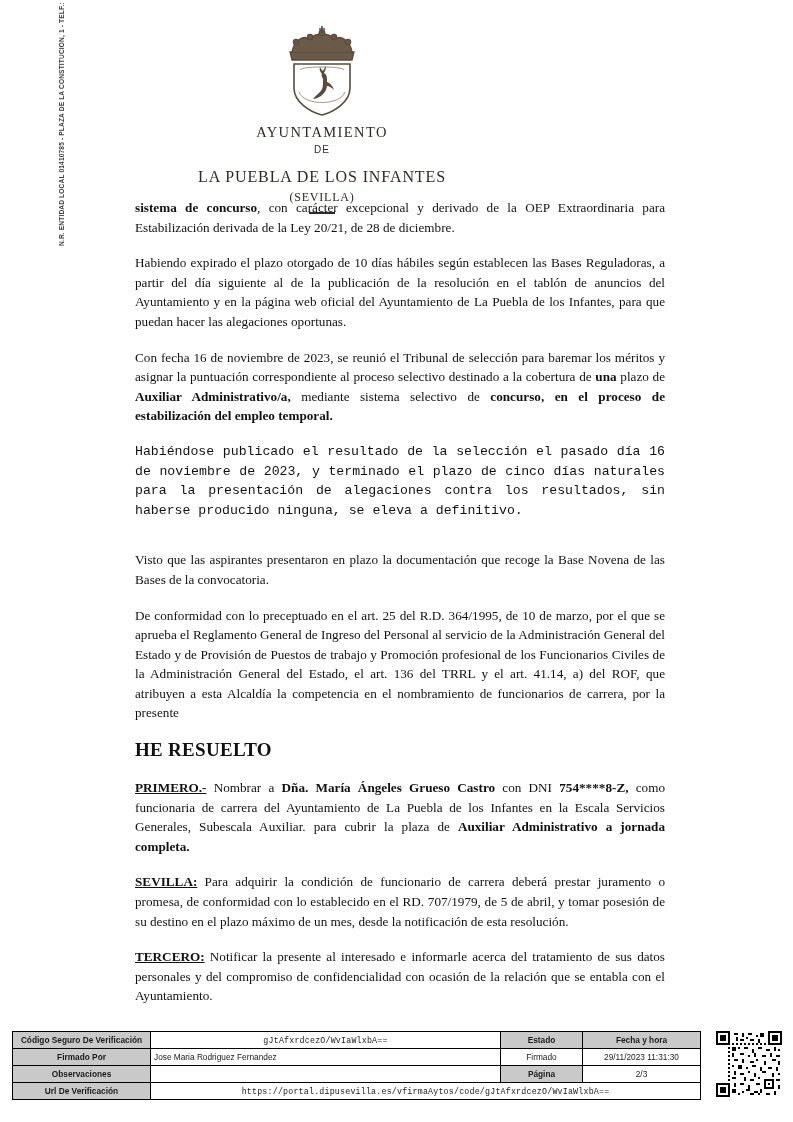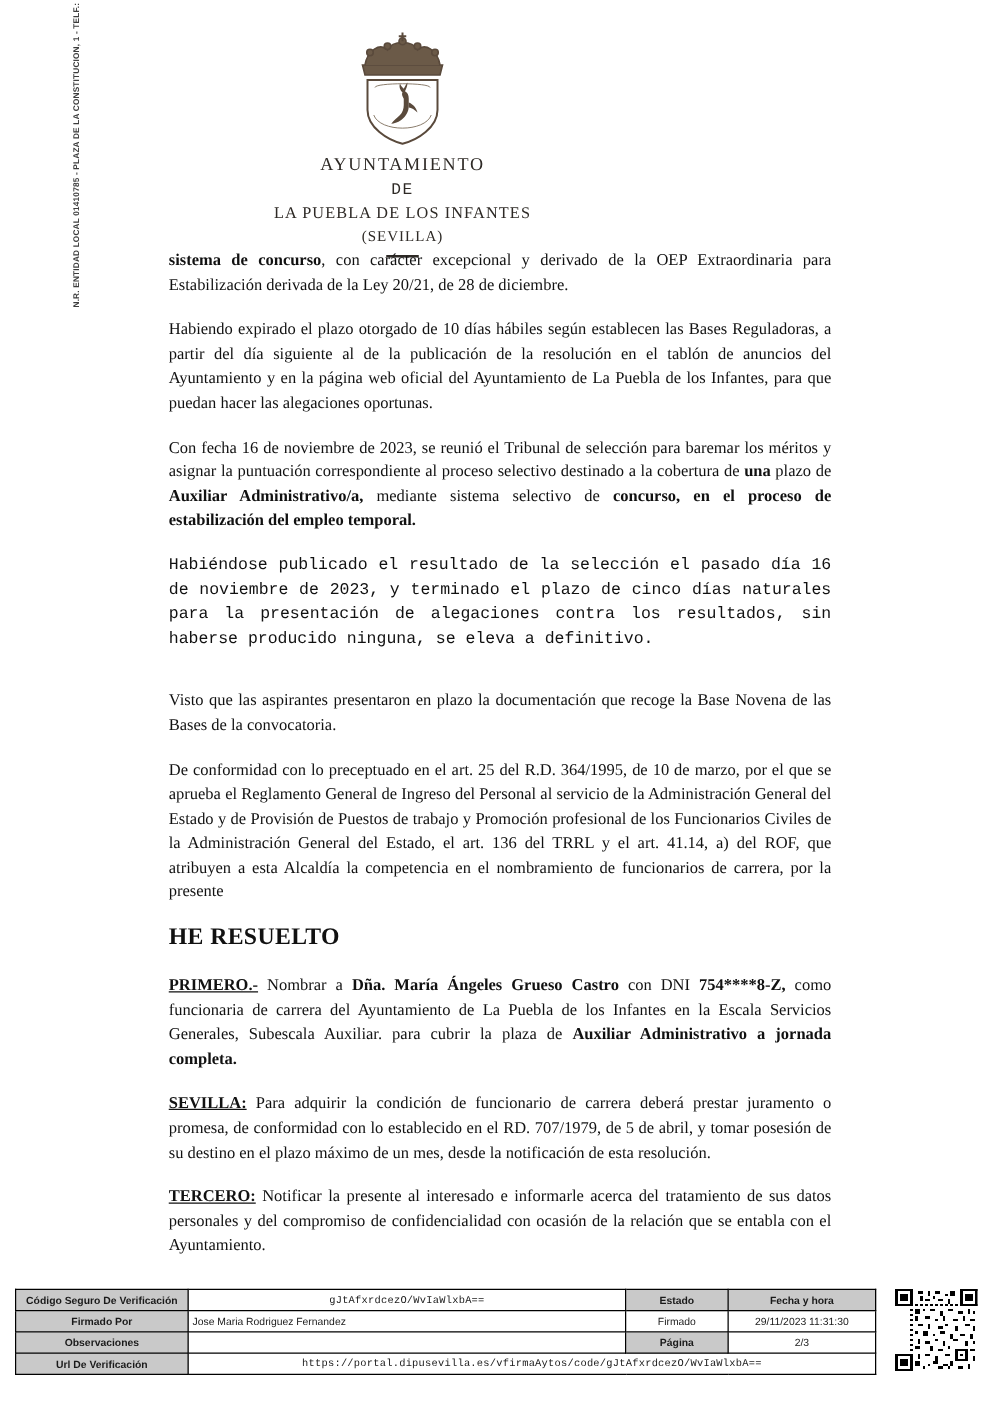"DE" .lh-line2 { font-family: Liberation Mono, monospace -> Liberation Sans, sans-serif; font-size: 13px -> 10px }
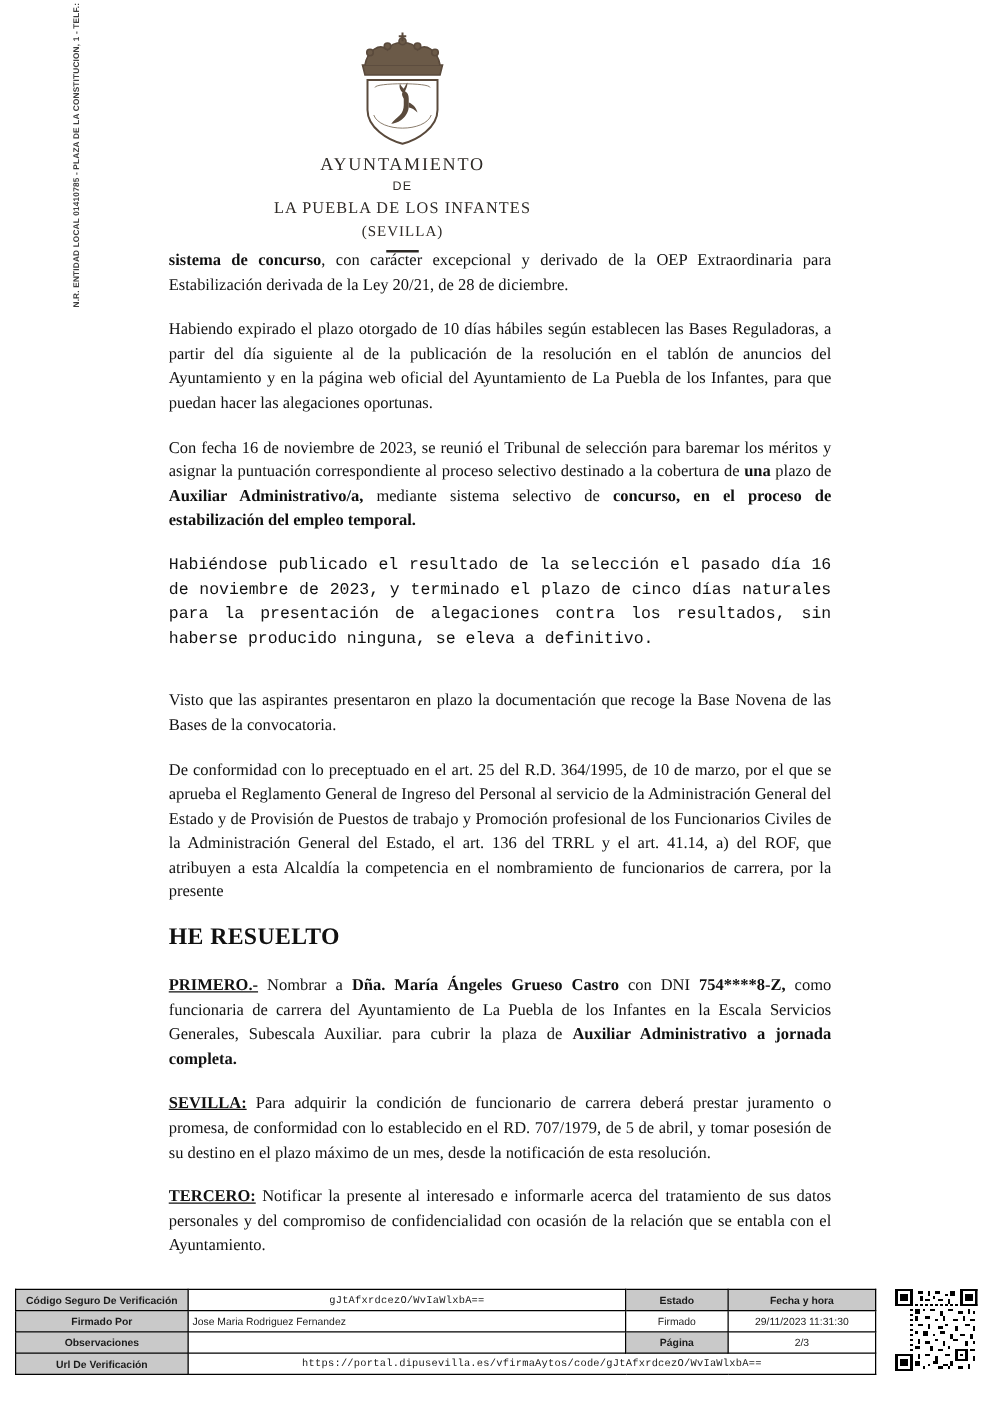"LA PUEBLA DE LOS INFANTES" .lh-line3 { font-size: 13px -> 16px; margin-top: 3px -> 13px }
